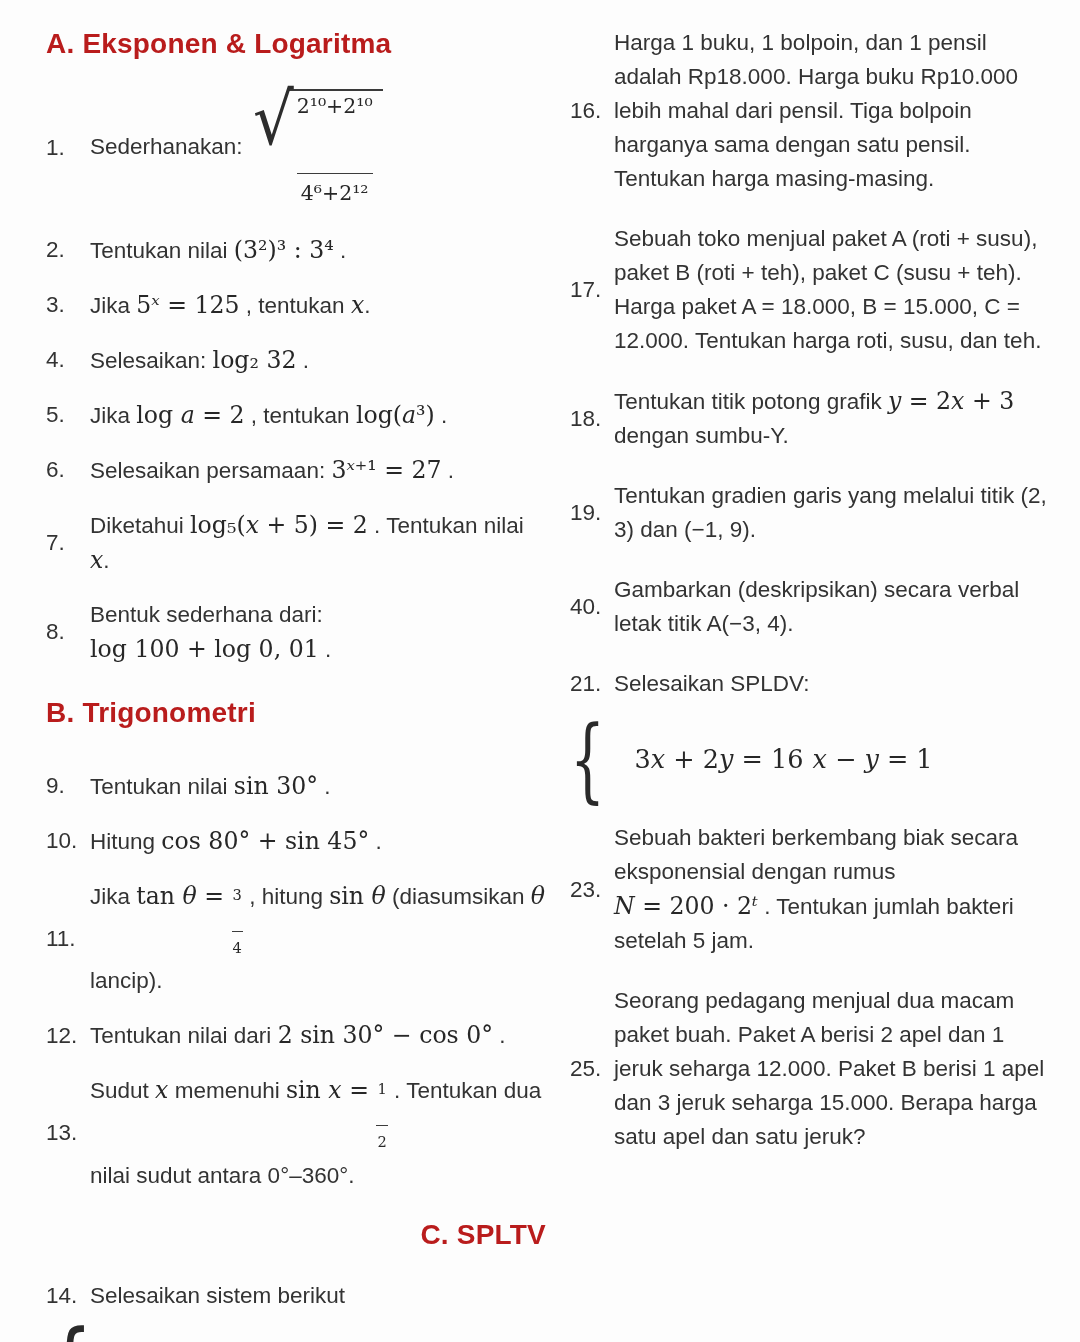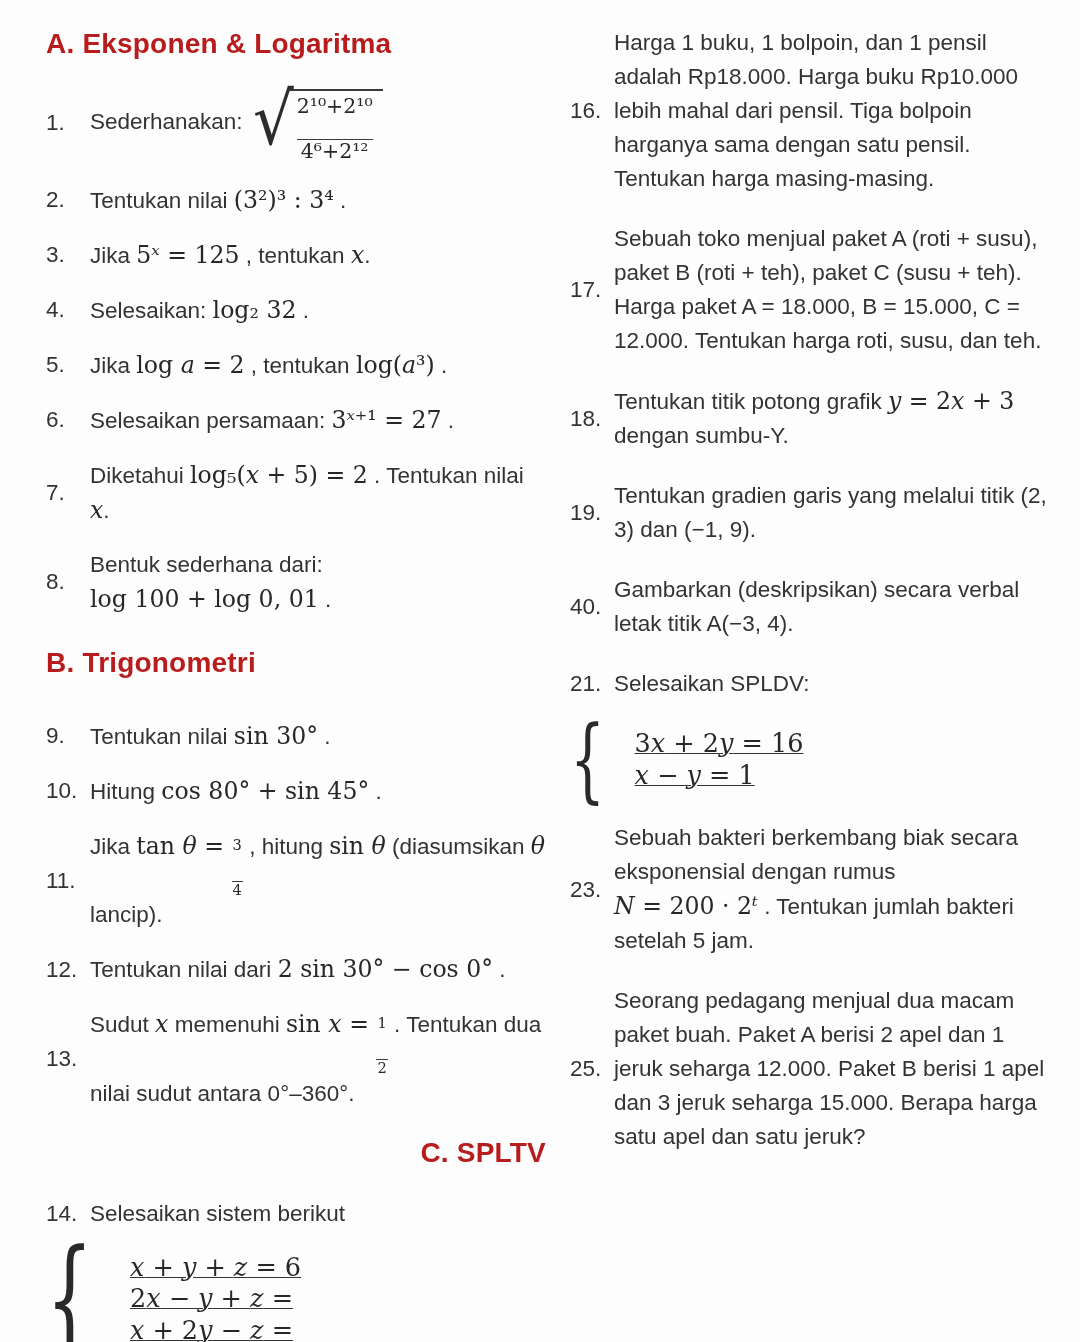"2¹⁰+2¹⁰" .sqrt .box .frac { gap: none -> 34px }
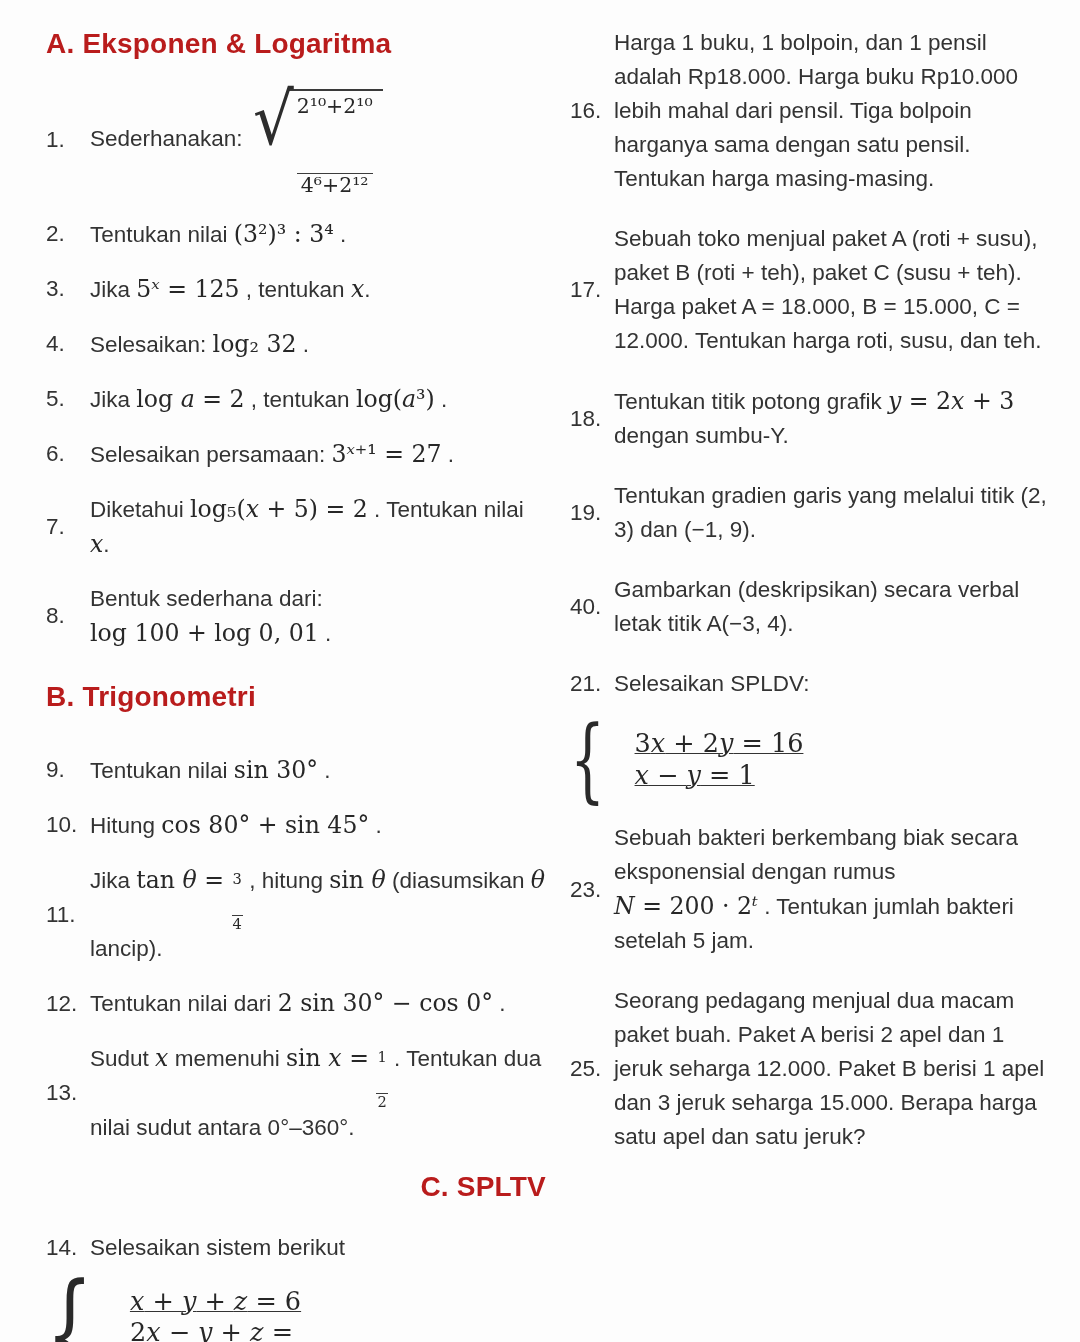"4⁶+2¹²" .frac .den { padding: 0 1px -> 8px 1px }
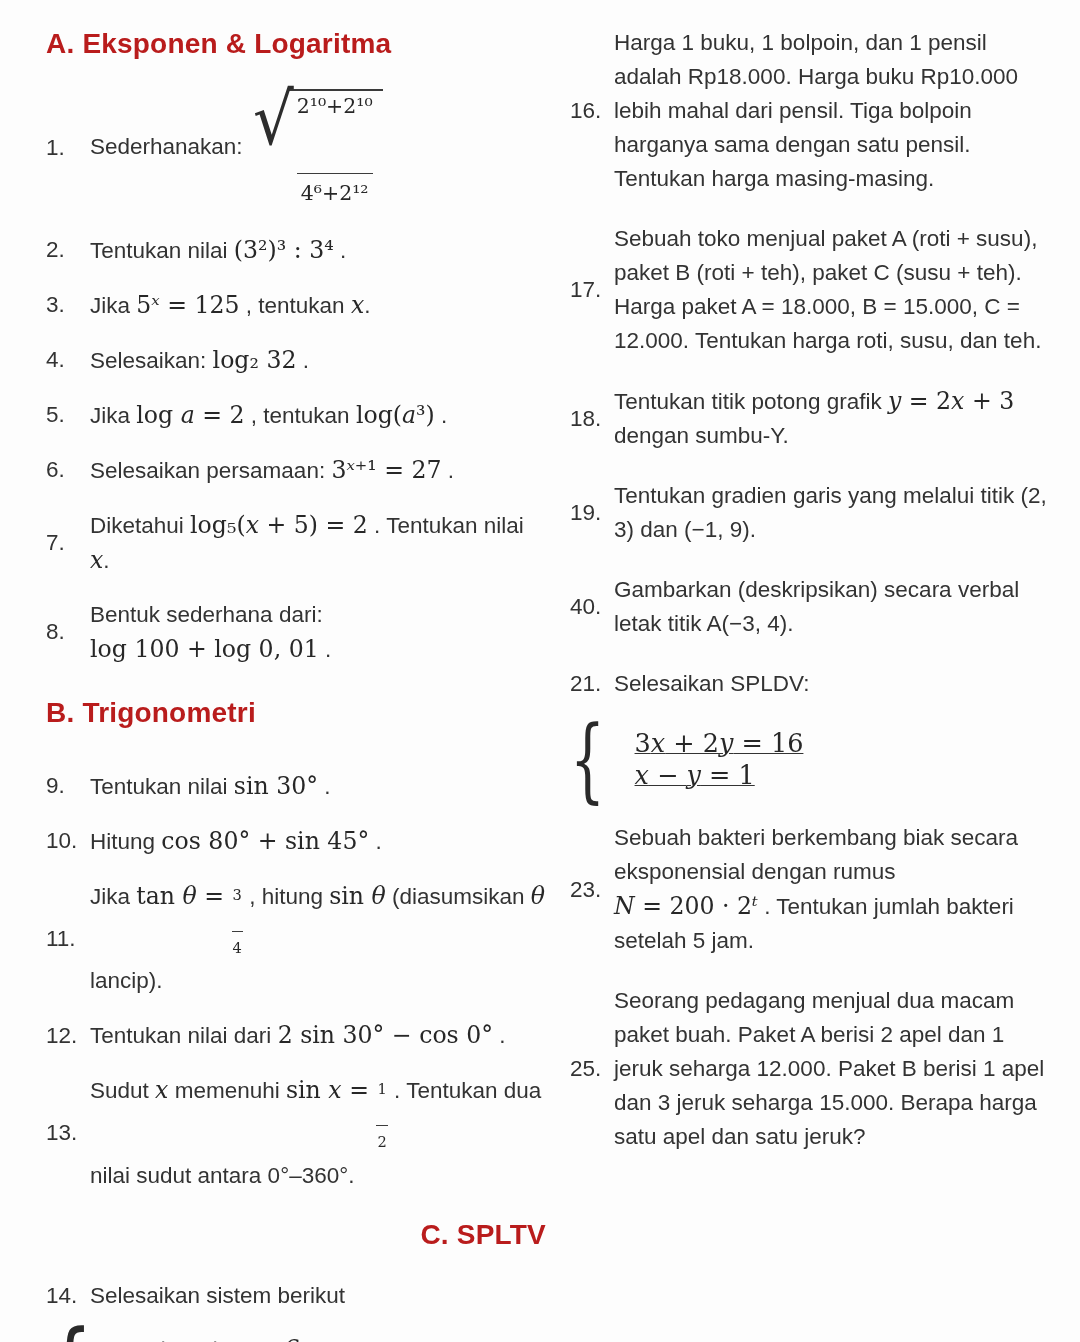"3x + 2y = 16" .system .eqs { flex-direction: column -> row; gap: none -> 9px; text-decoration: underline -> none }
